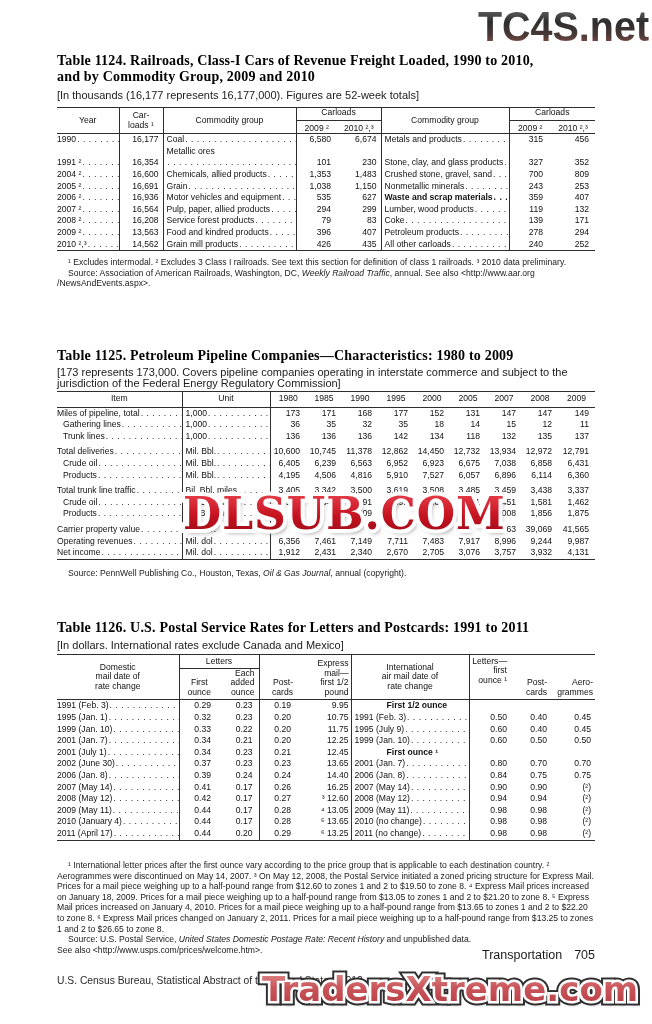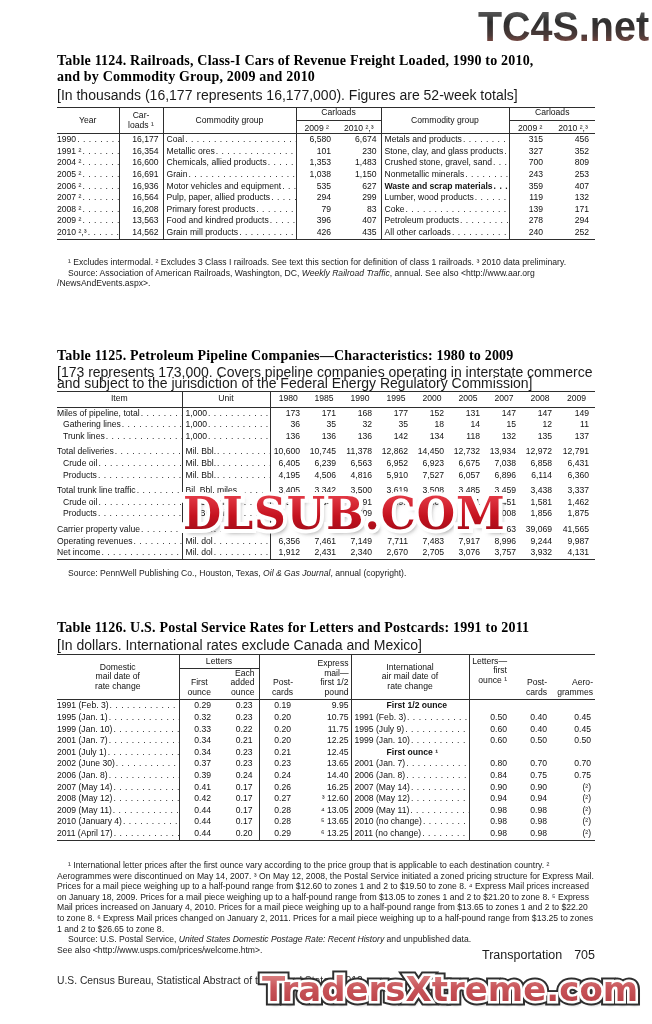"[In thousands (16,177 represents" .note { font-size: 14px -> 11px }
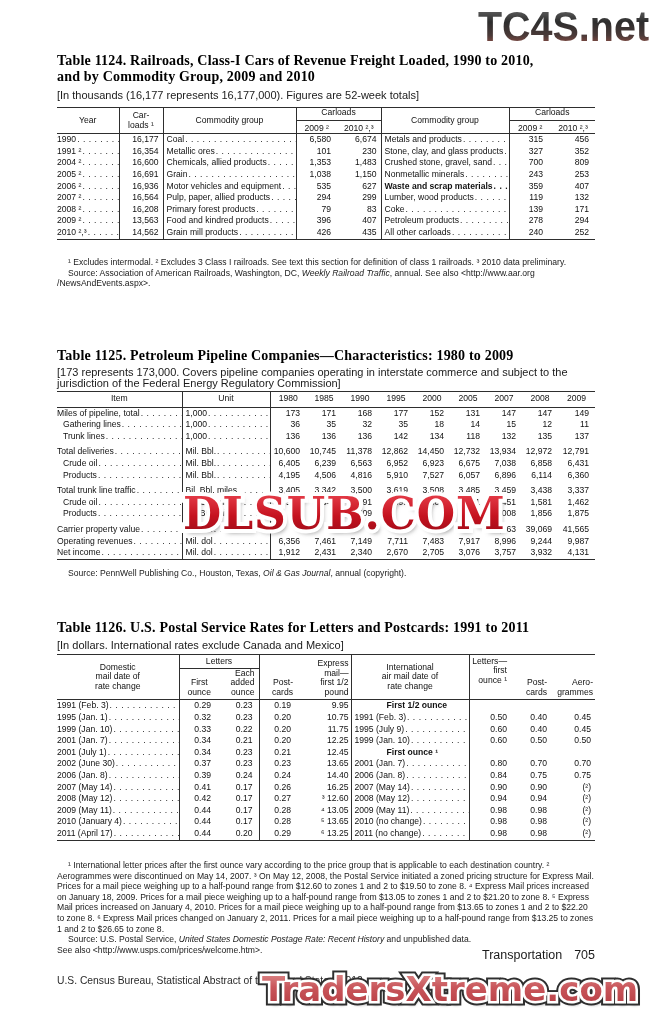"Metallic ores" div.lw { flex-direction: none -> column }
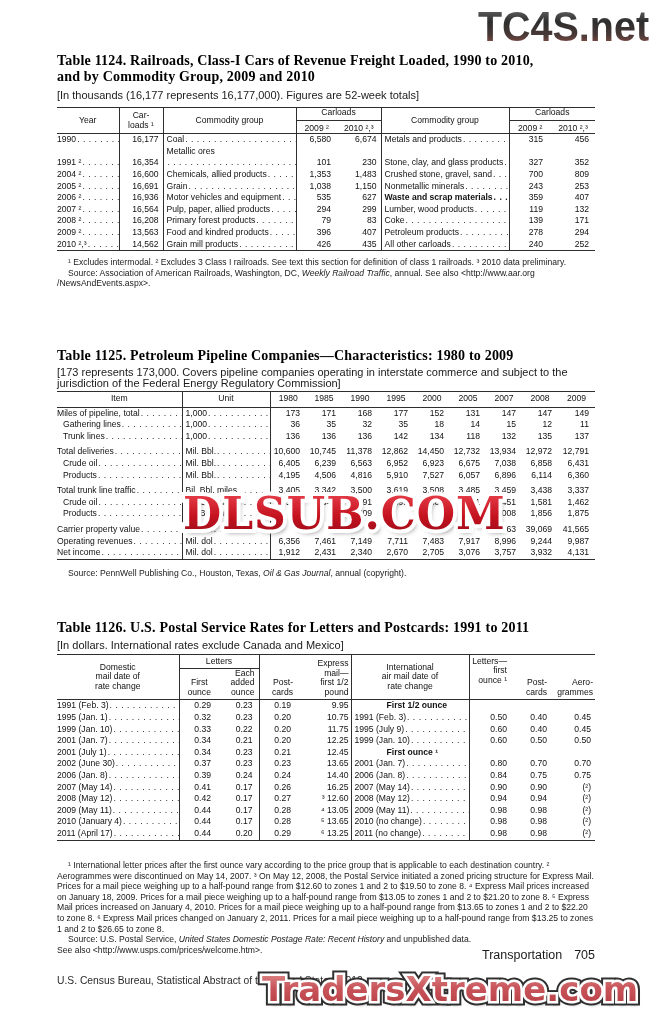"Primary forest products" span.t { text: Primary -> Service }
